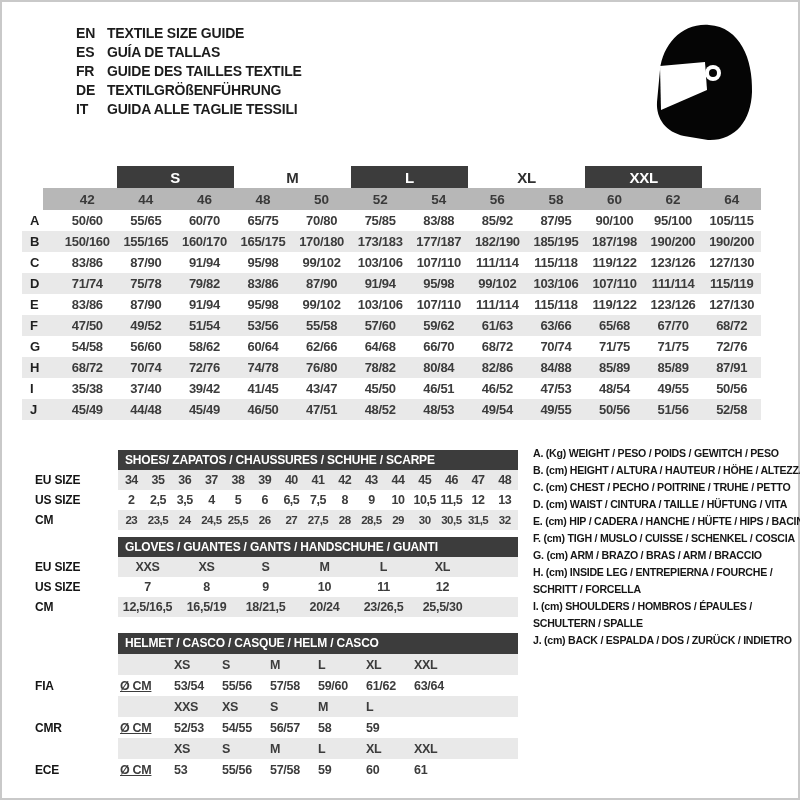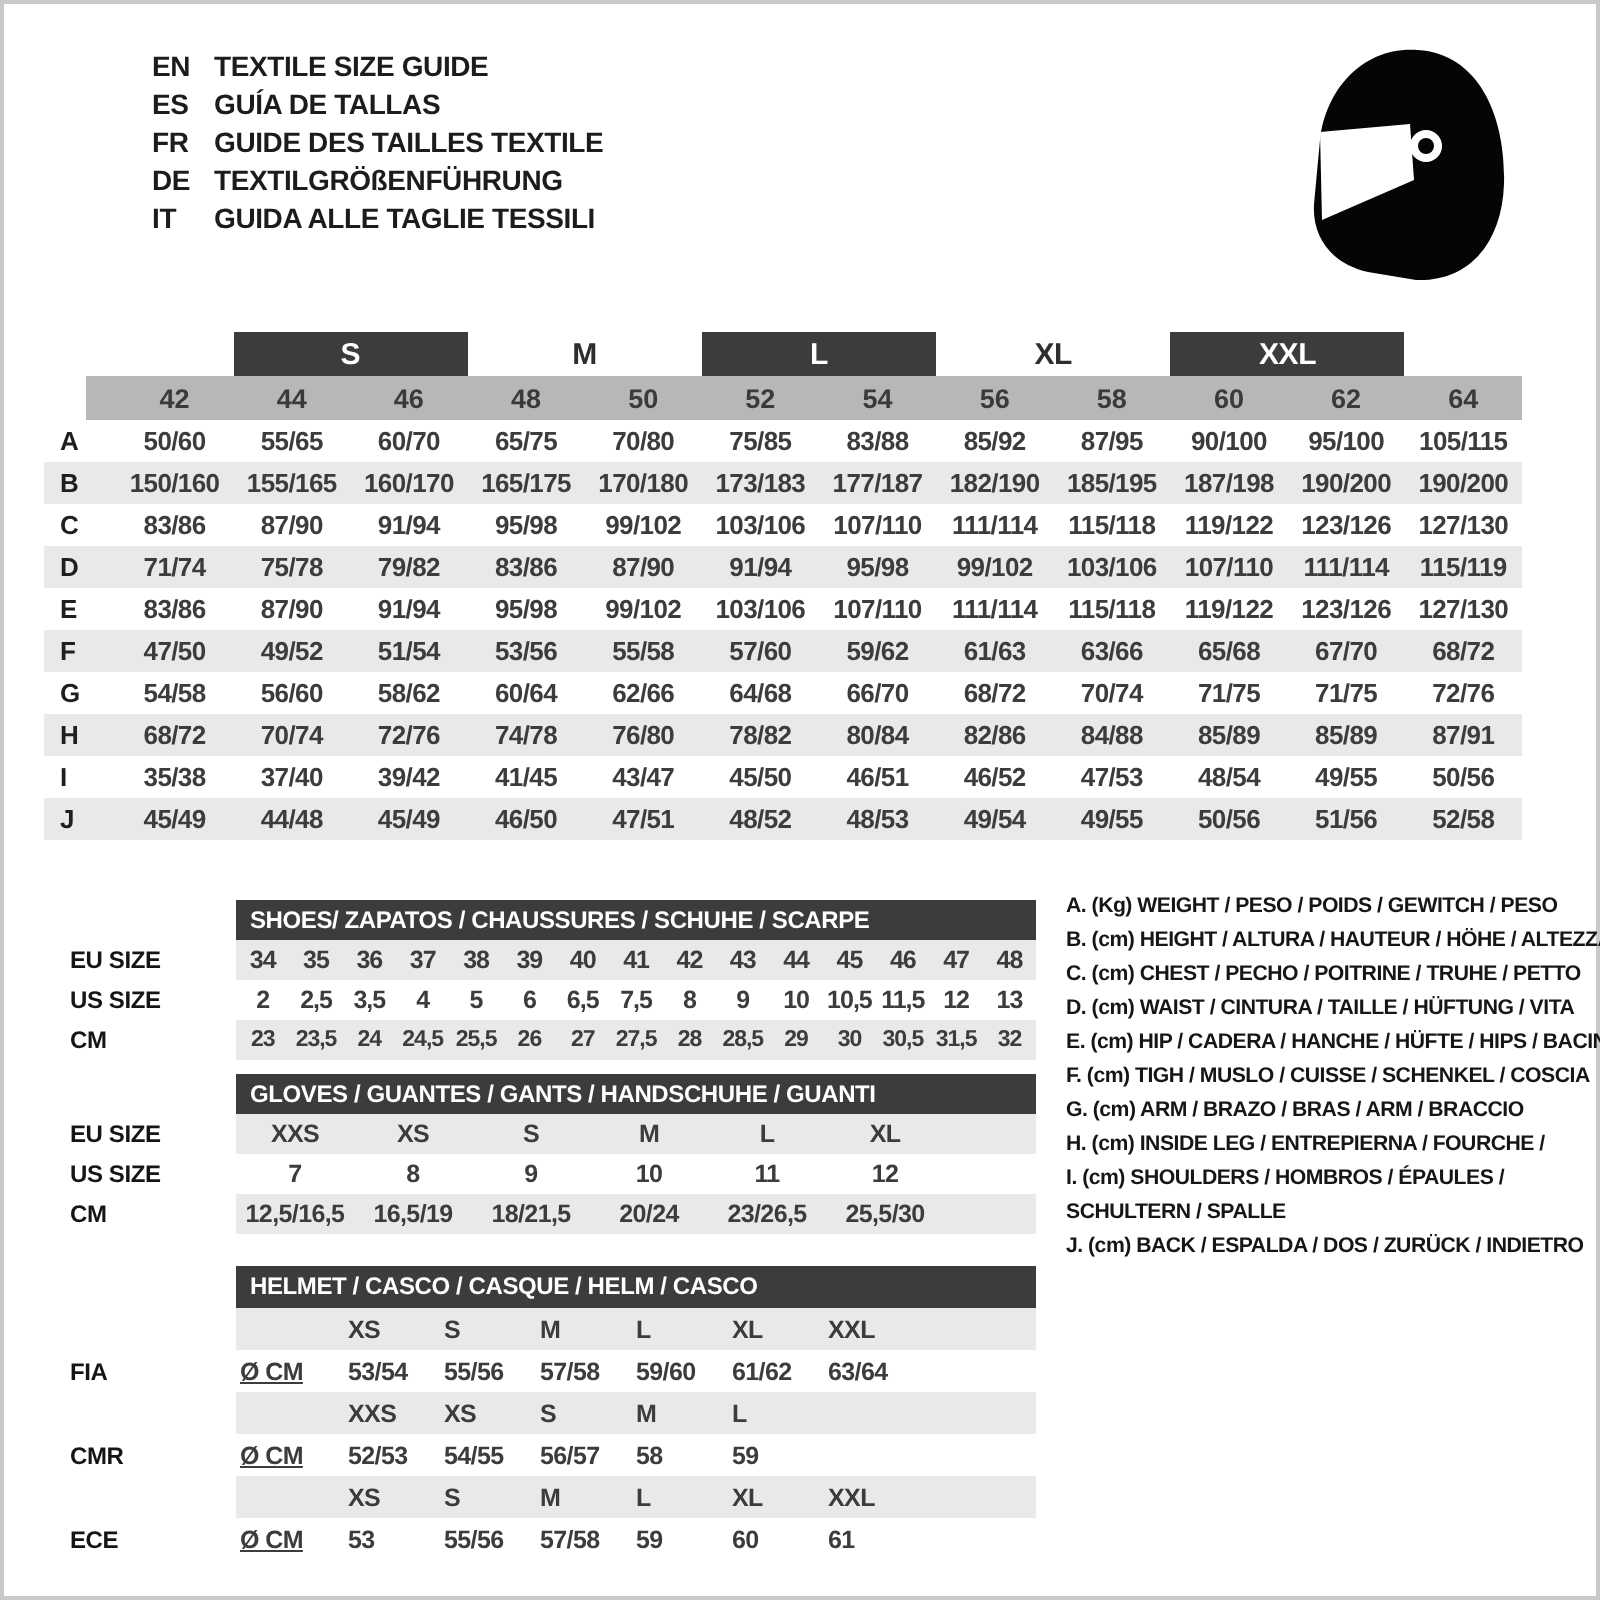"SCHRITT / FORCELLA" div.lline { html: none -> <div>SCHRITT / FORCELLA</div> }
